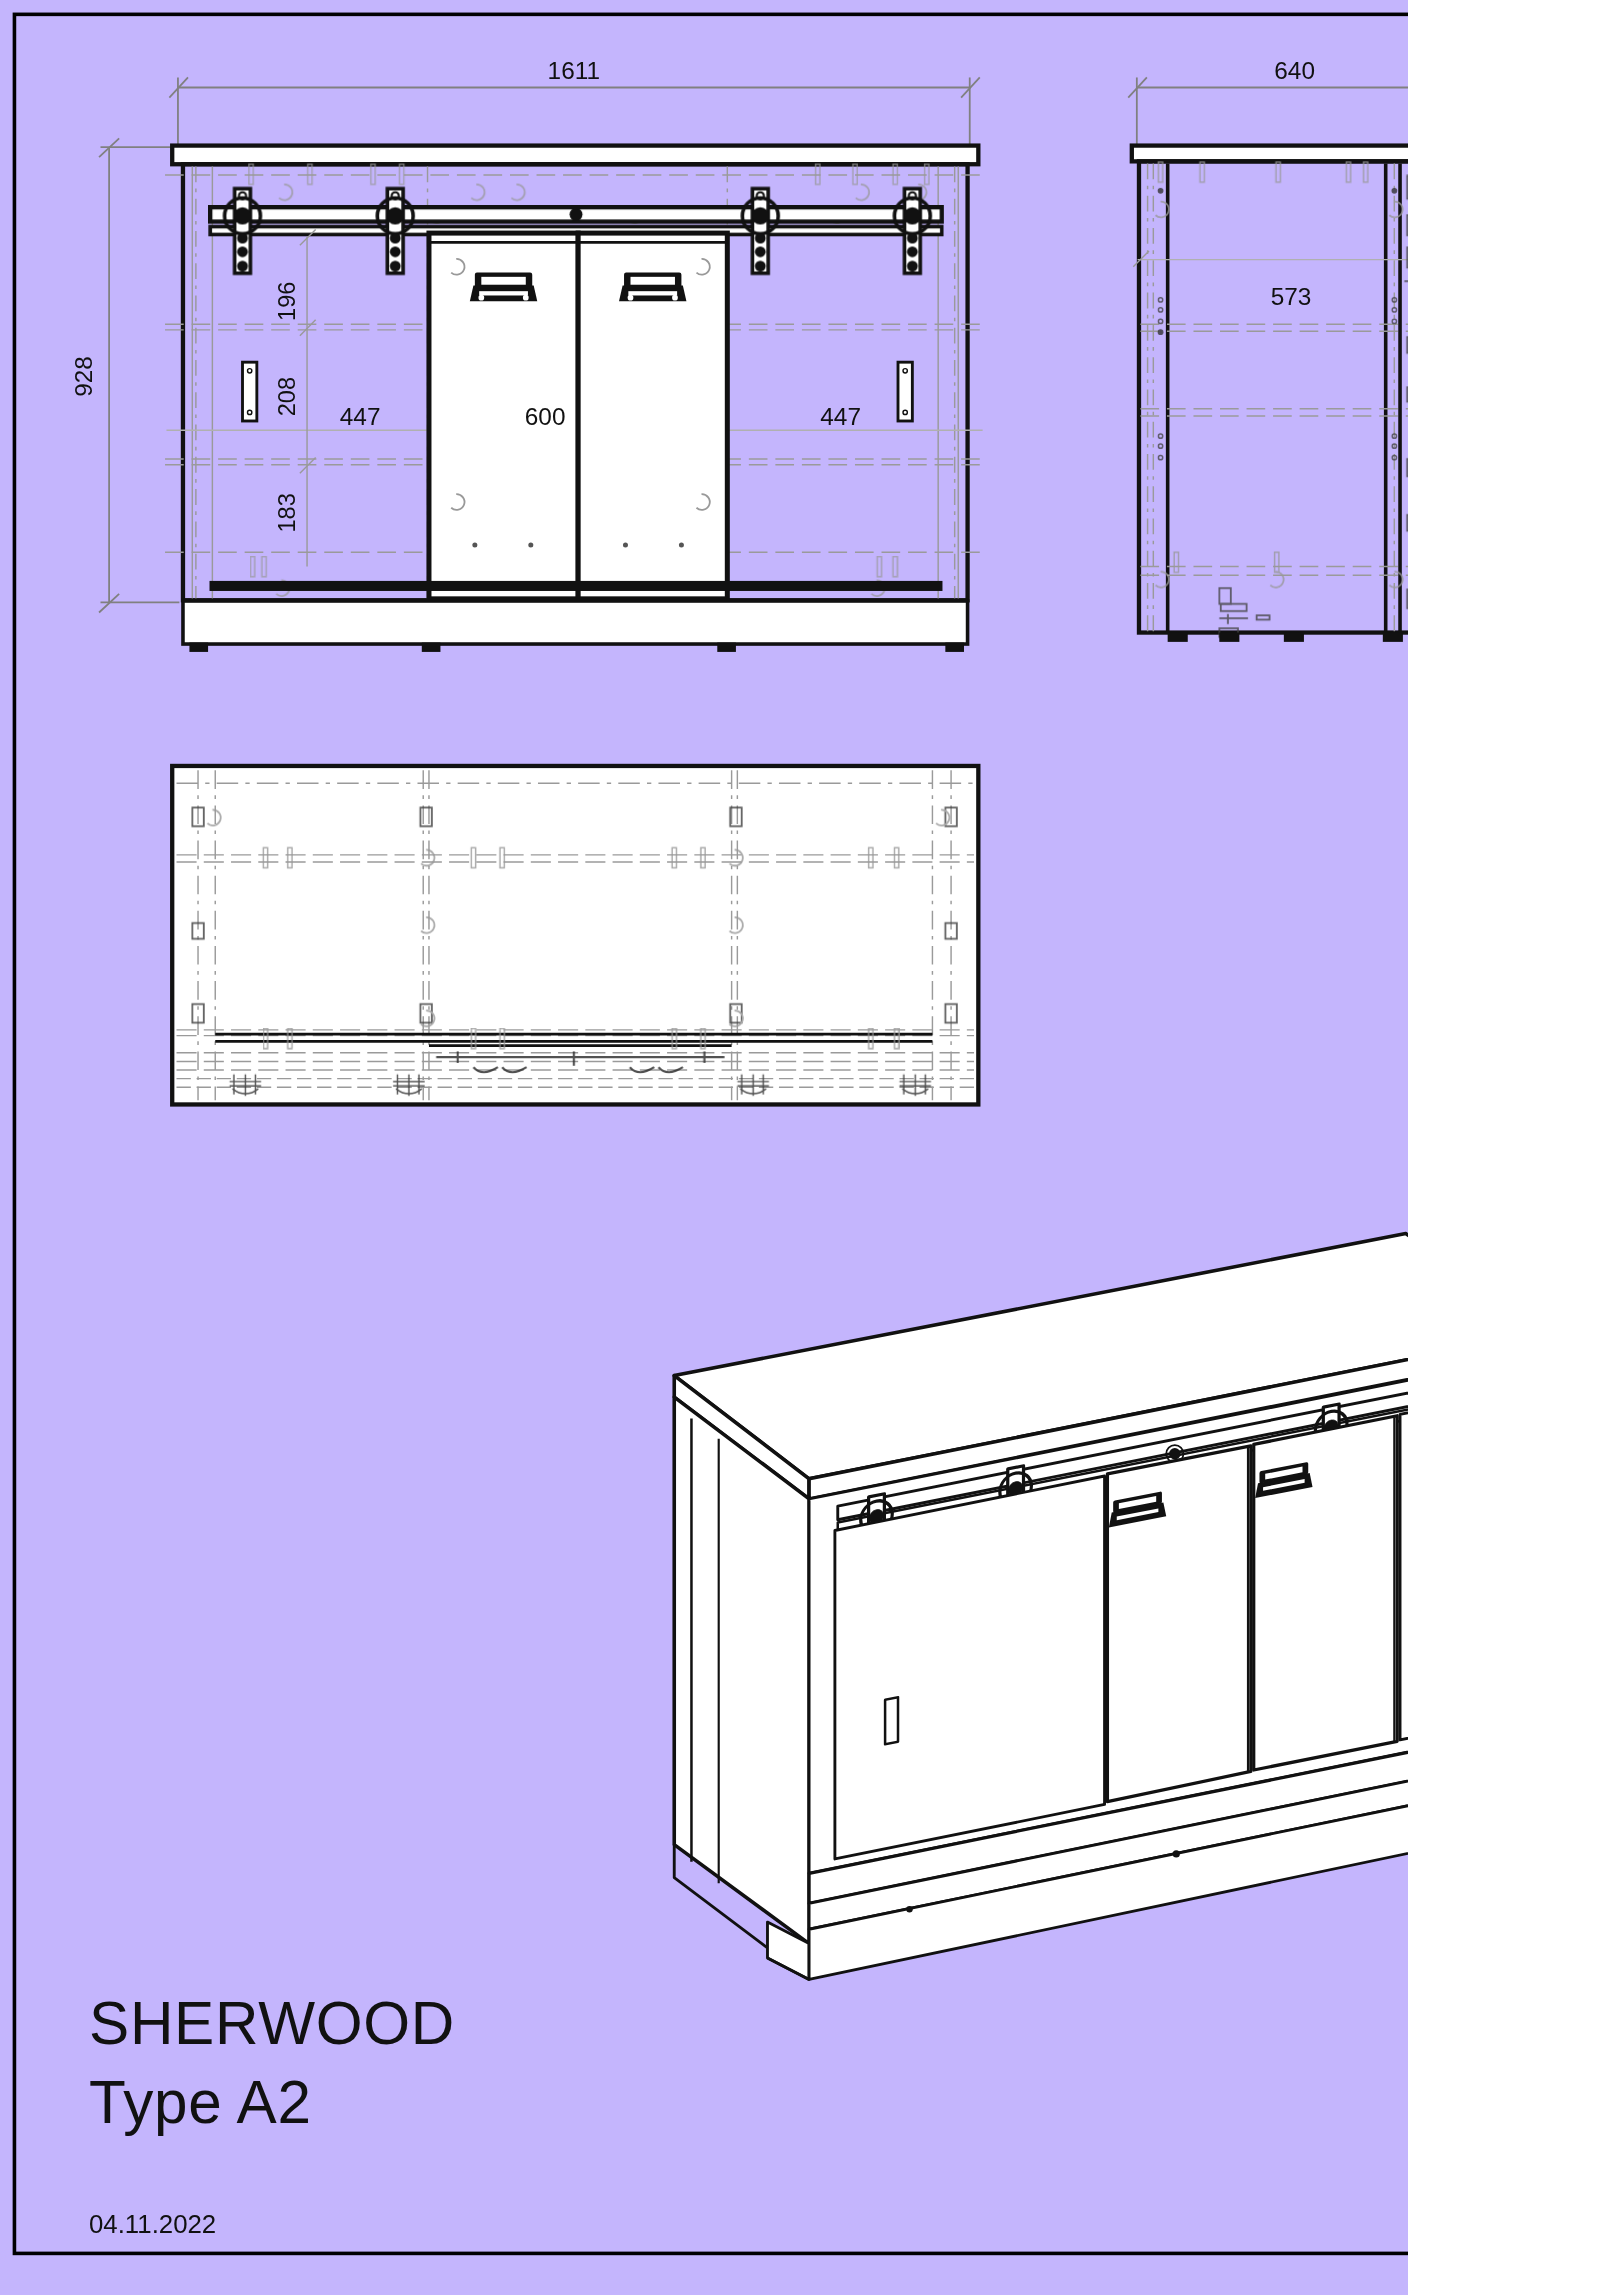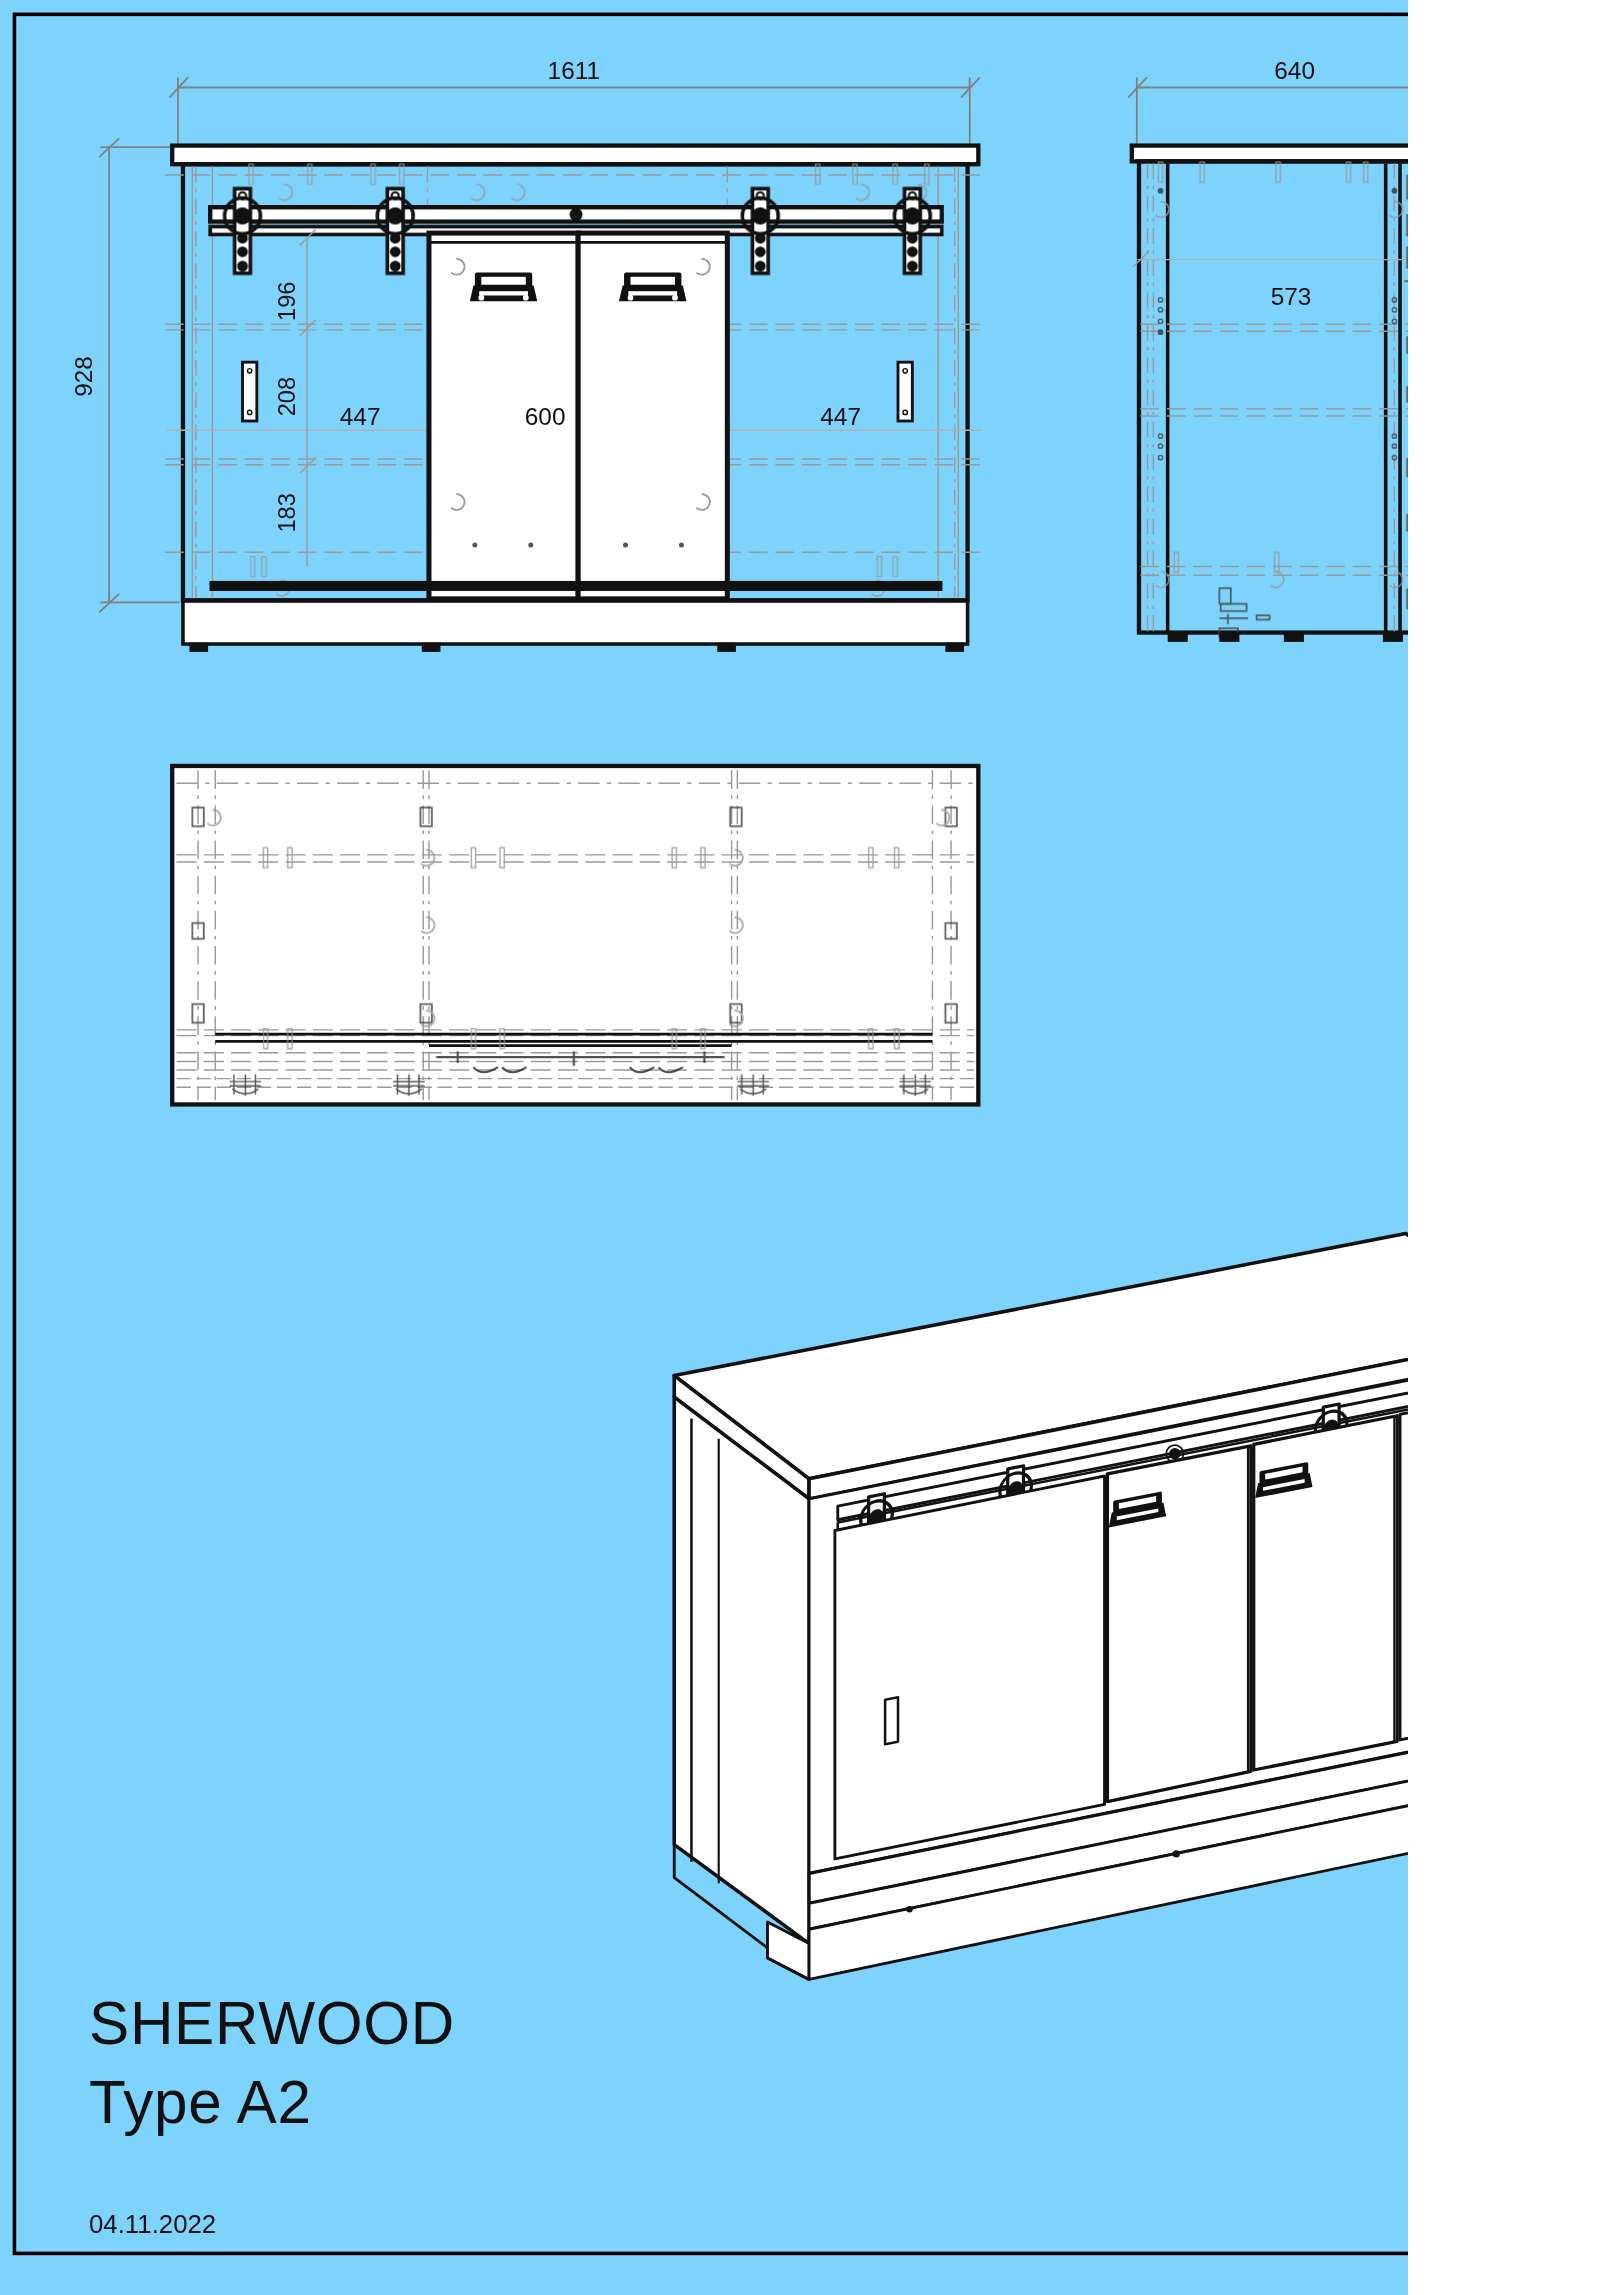"1611" #sheet { background: #7dd3fc -> #c4b5fd }
